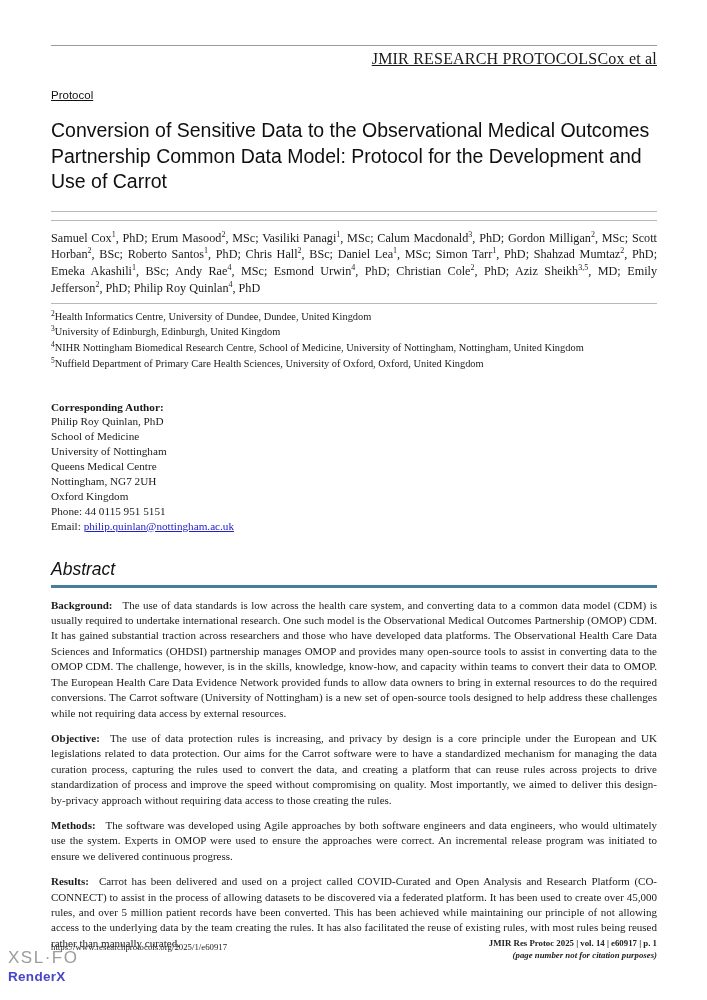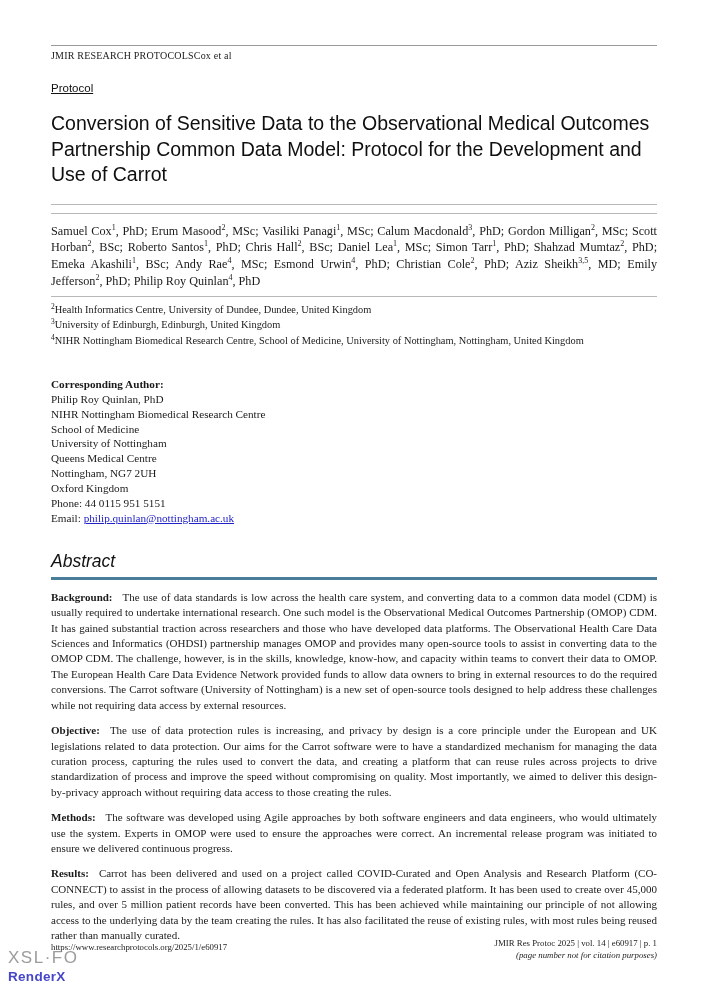"JMIR RESEARCH PROTOCOLS" .runhead { font-size: 10px -> 16px; justify-content: flex-start -> flex-end; text-decoration: none -> underline }
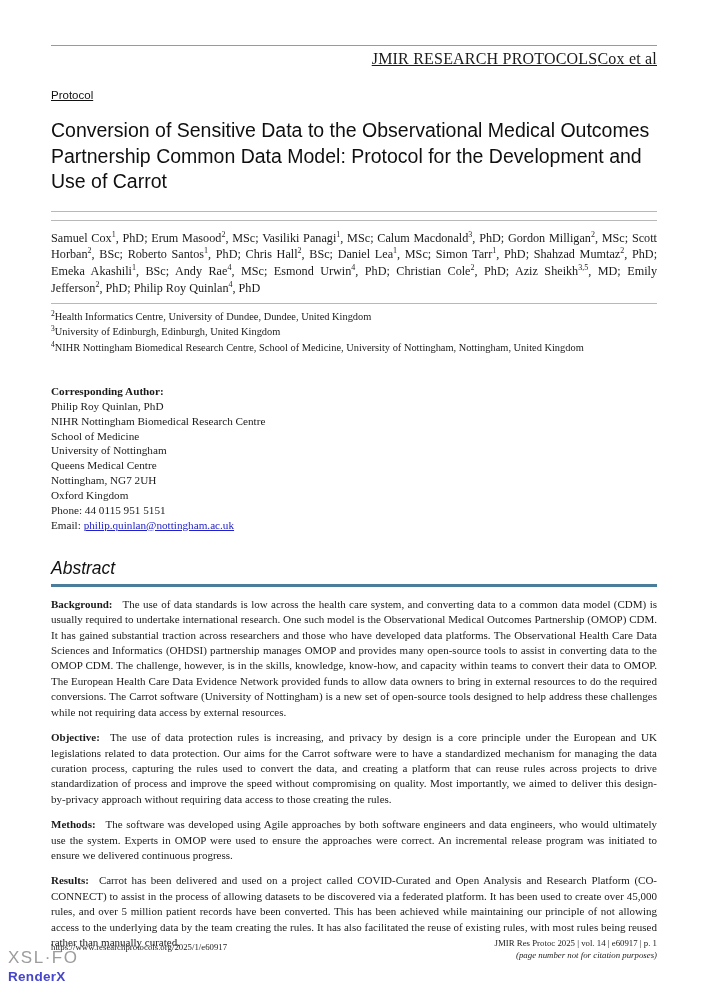"5Nuffield Department of Primary Care" div { html: none -> <div><sup>5</sup>Nuffield Department of Primary Care Health Sciences, University of Oxford, Oxford, United Kingdom</div> }
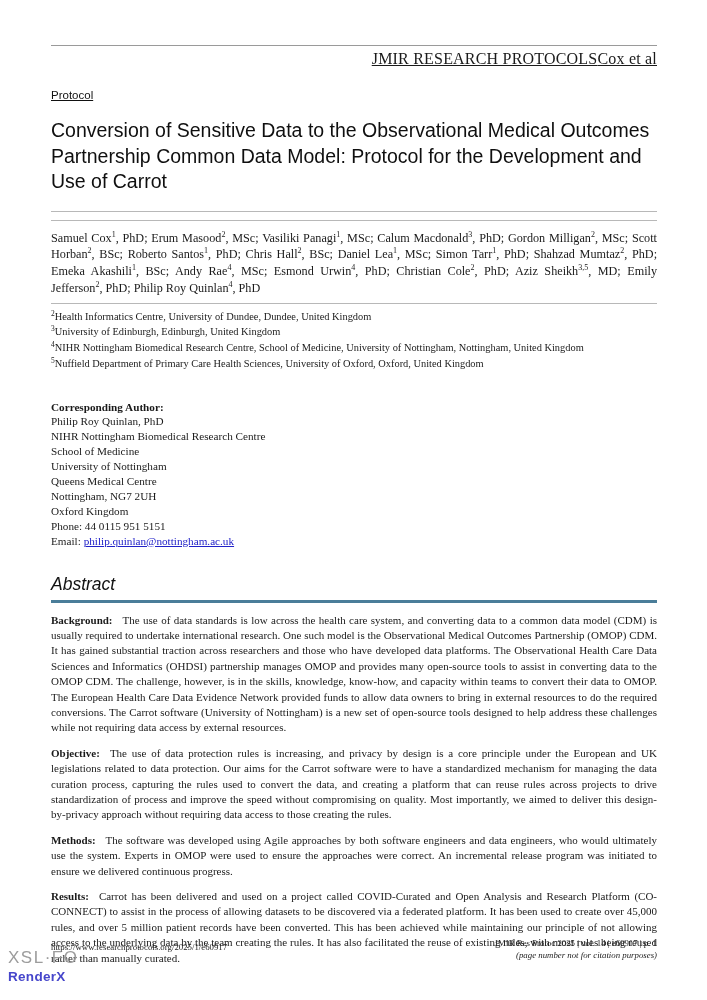"NIHR Nottingham Biomedical Research Centre" div { html: <div>NIHR Nottingham Biomedical Research Centre</div> -> none }
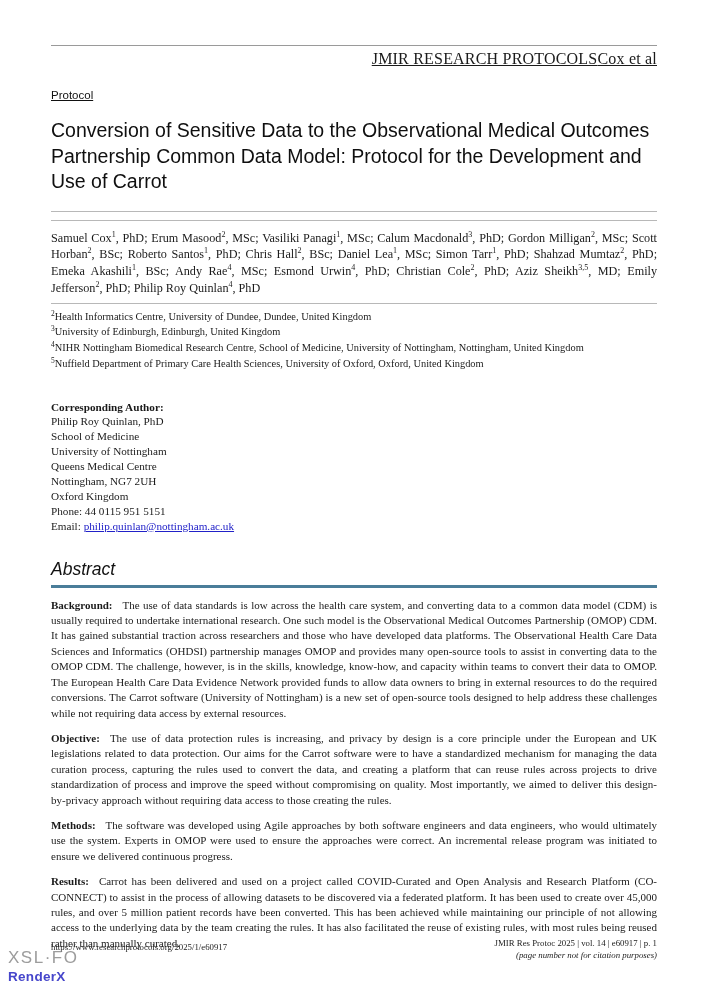"JMIR Res Protoc 2025 |" .footer-cite { font-weight: none -> bold }
